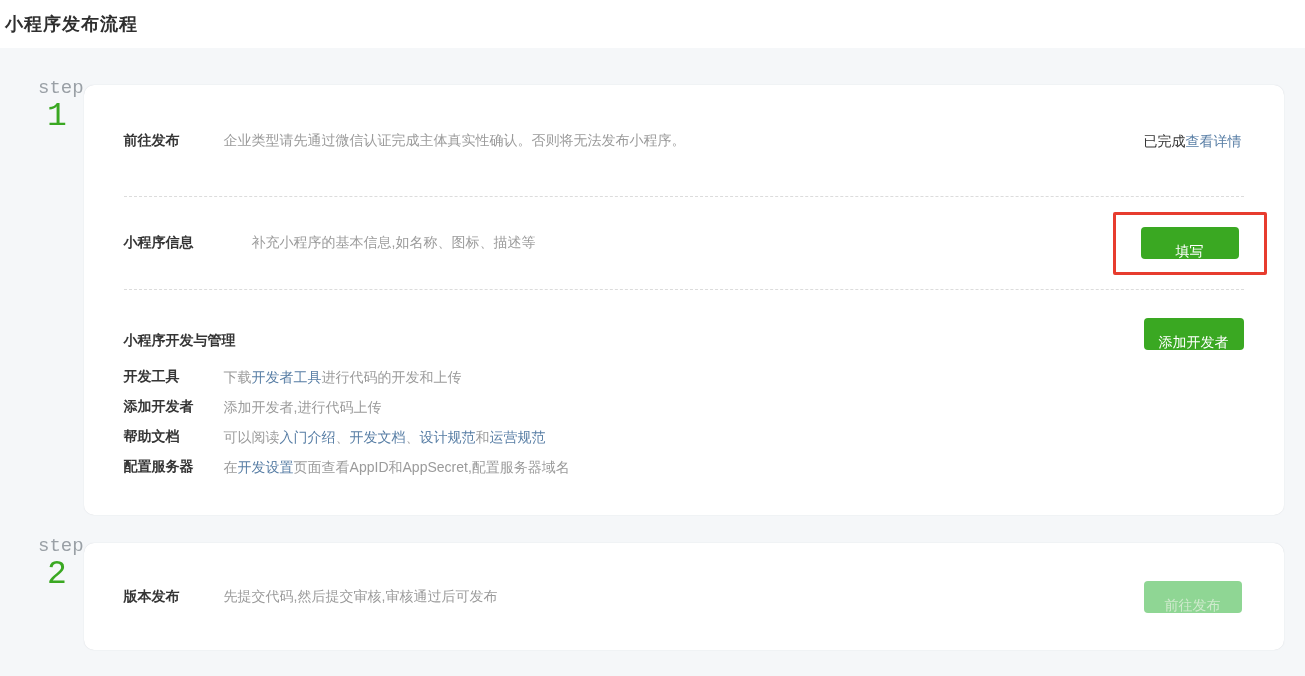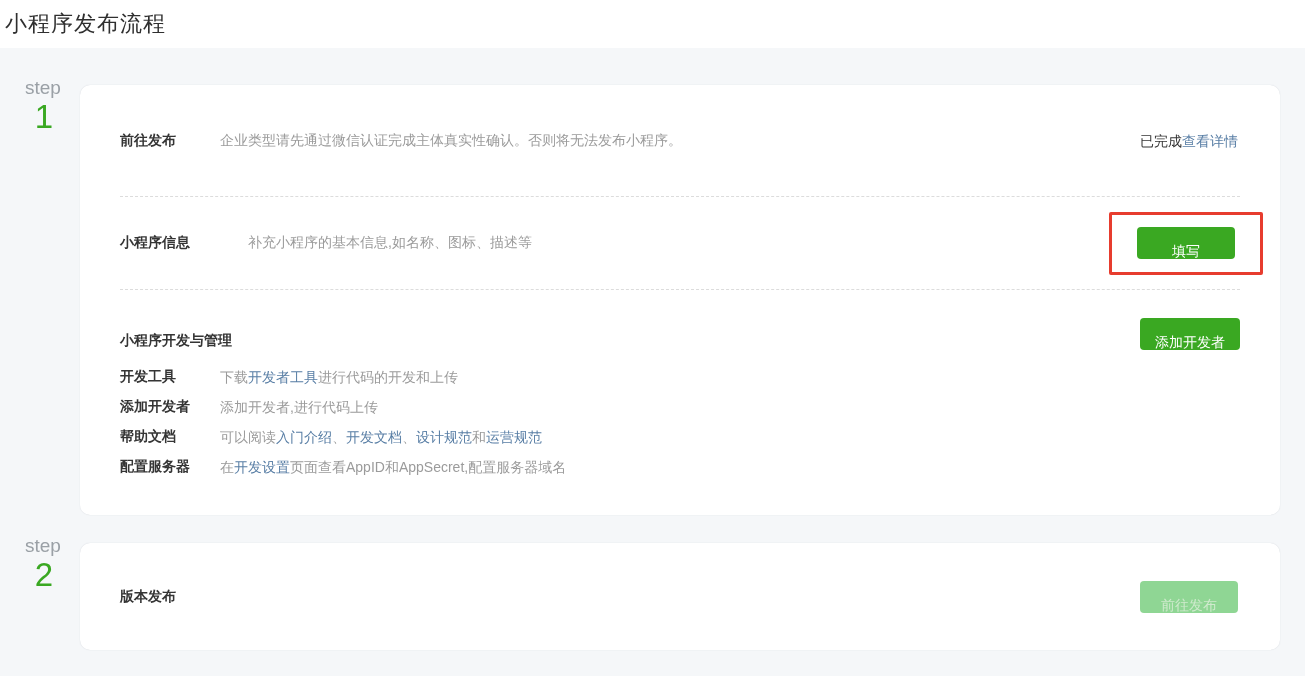"小程序发布流程" .top-header h1 { font-size: 22px -> 18px; font-weight: 400 -> 700 }
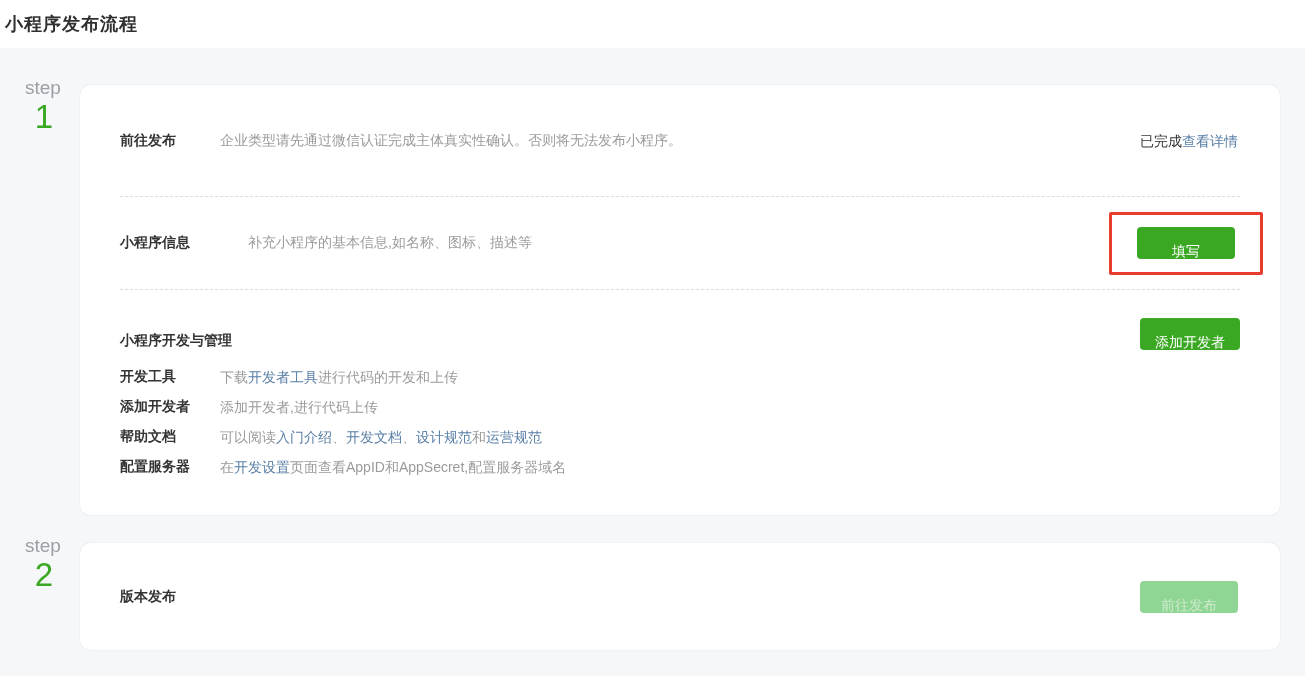"step" .step-indicator { font-family: none -> Liberation Mono, monospace; padding-left: 25px -> 38px }
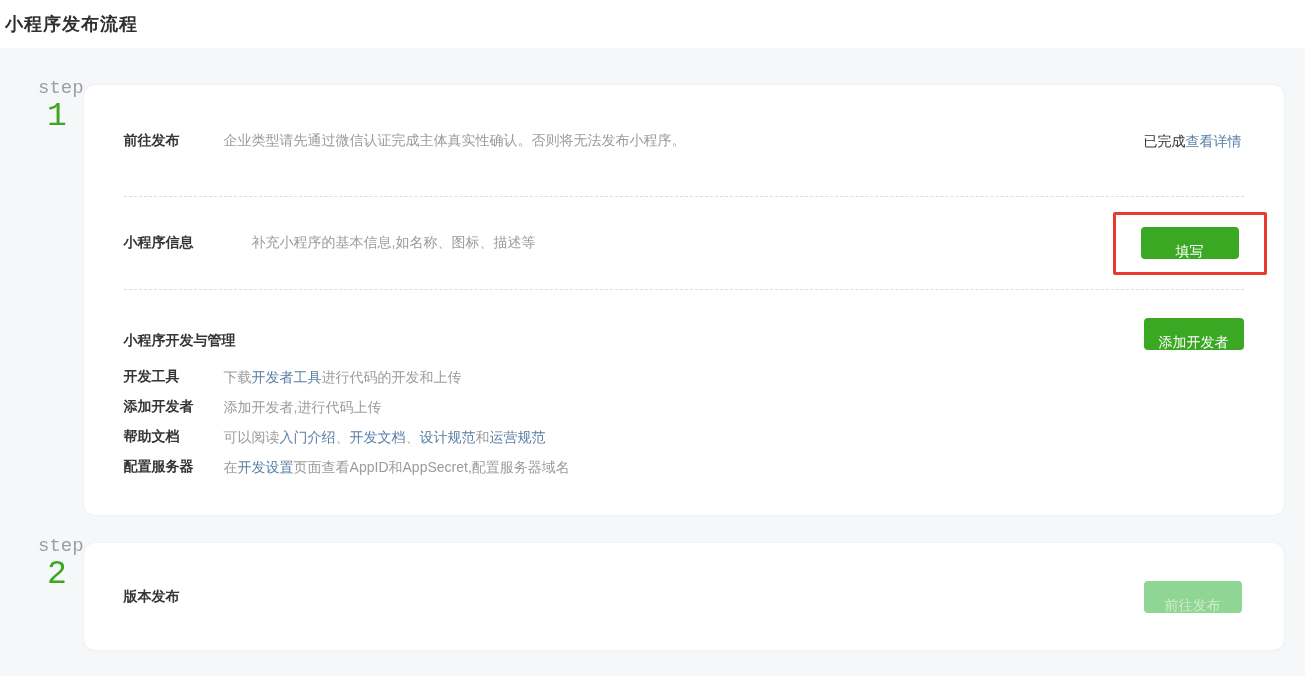"先提交代码,然后提交审核,审核通过后可发布" div.row-desc { html: none -> <div>先提交代码,然后提交审核,审核通过后可发布</div> }
